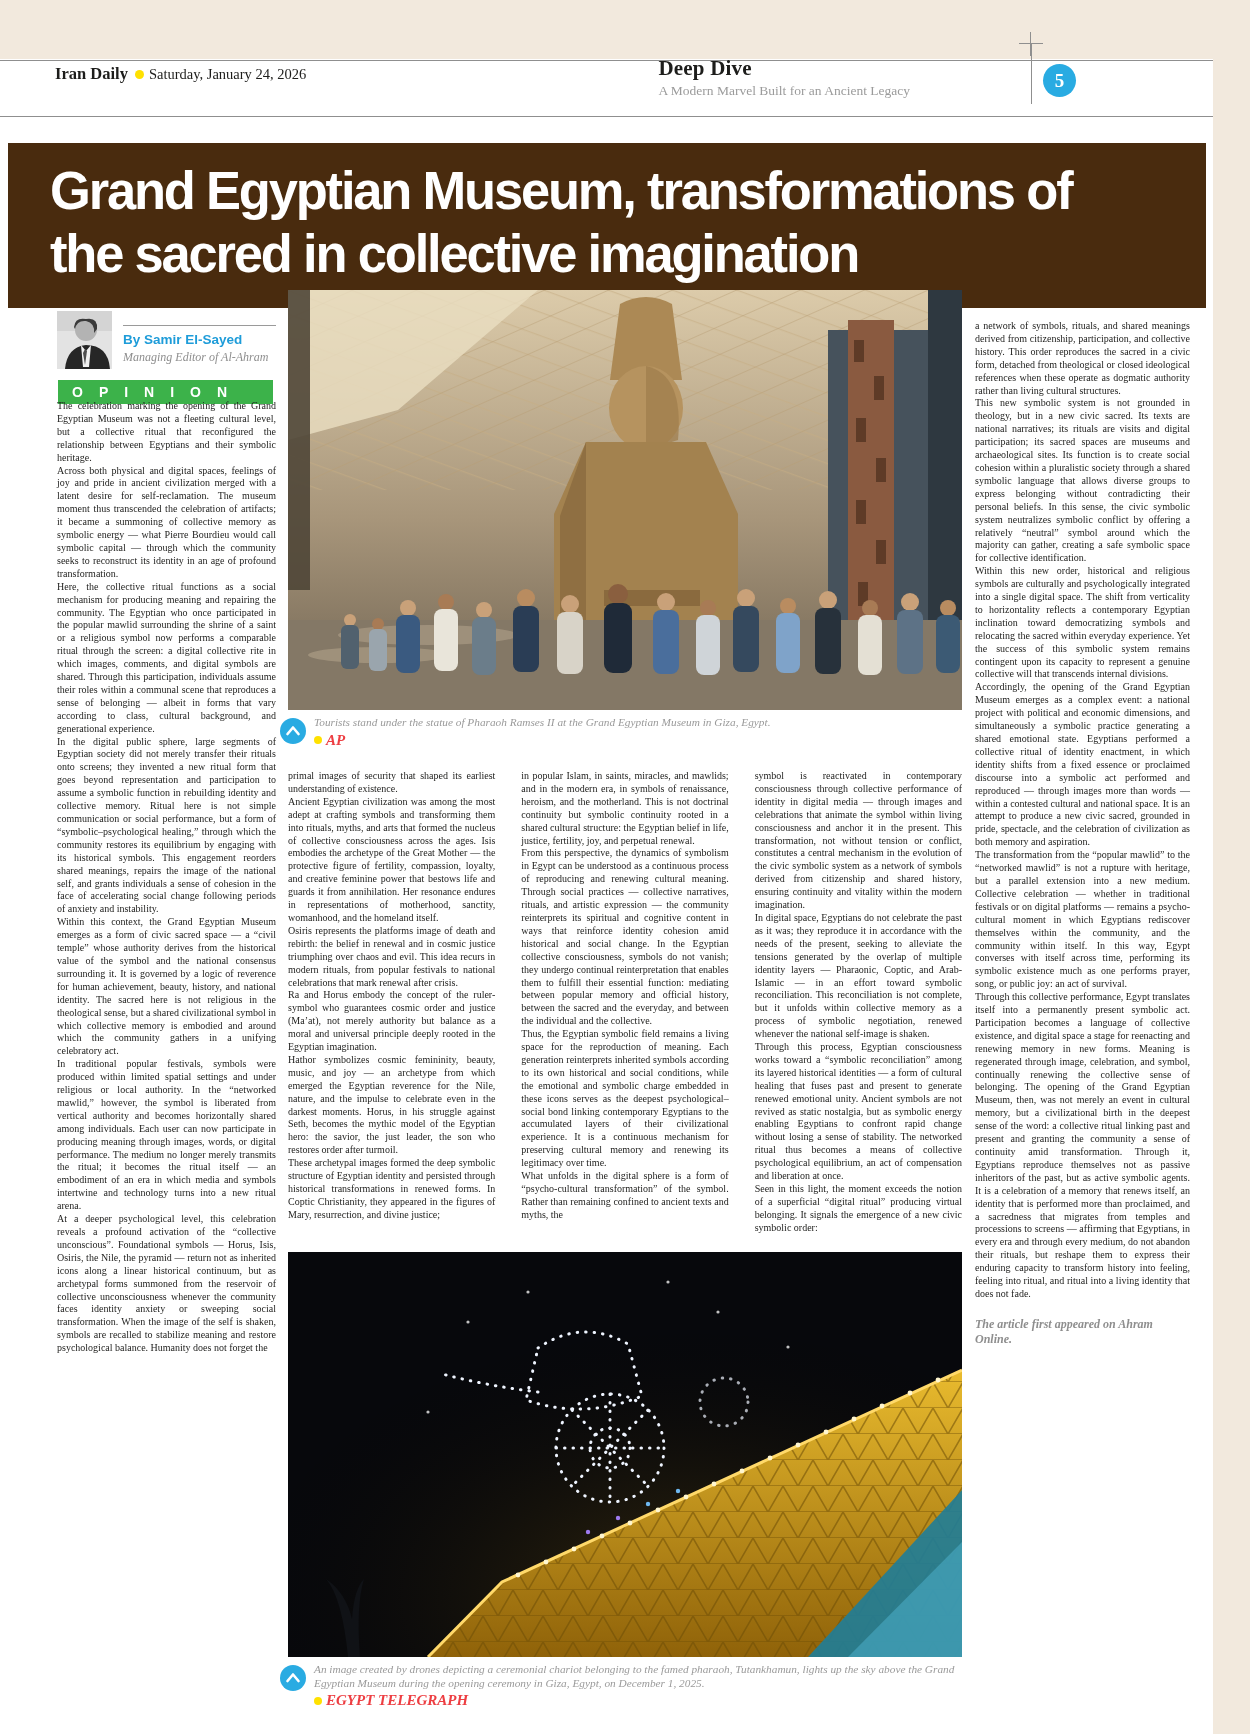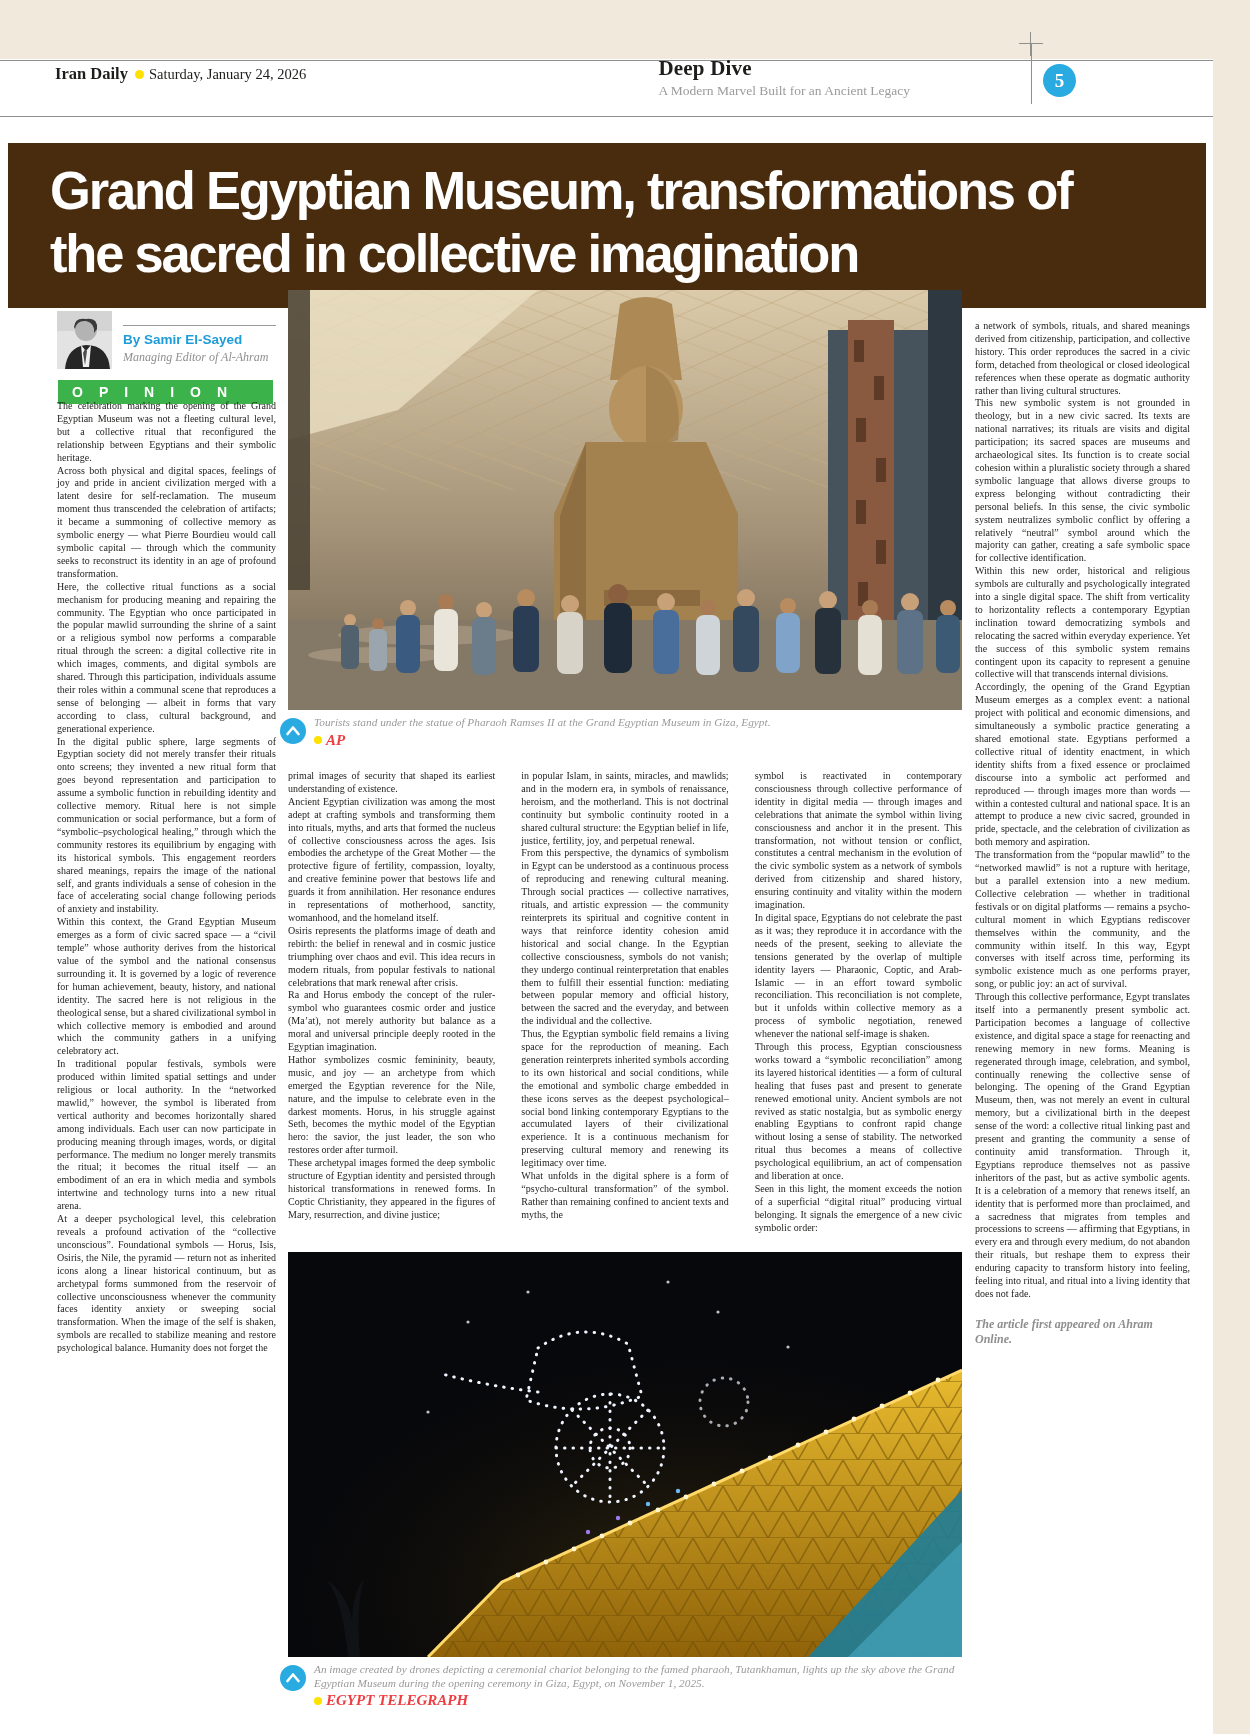"An image created by drones" div.cap-text { text: November -> December }
